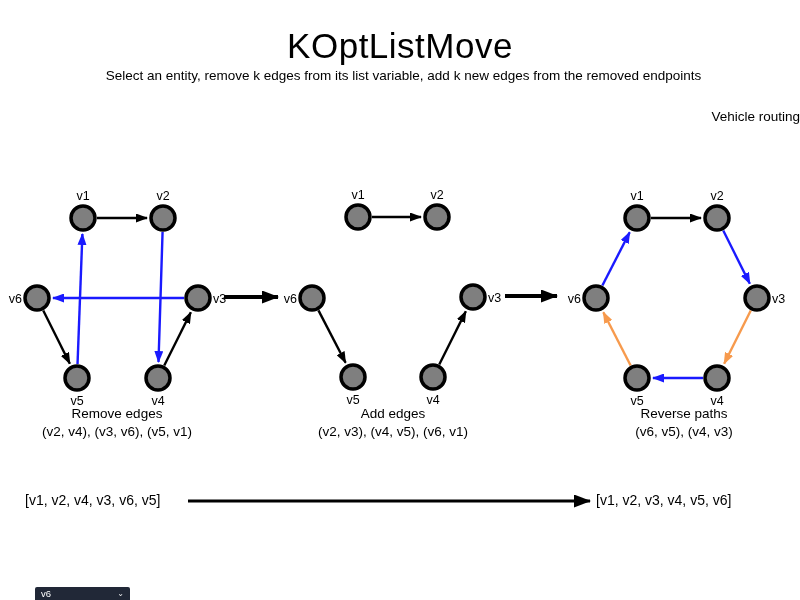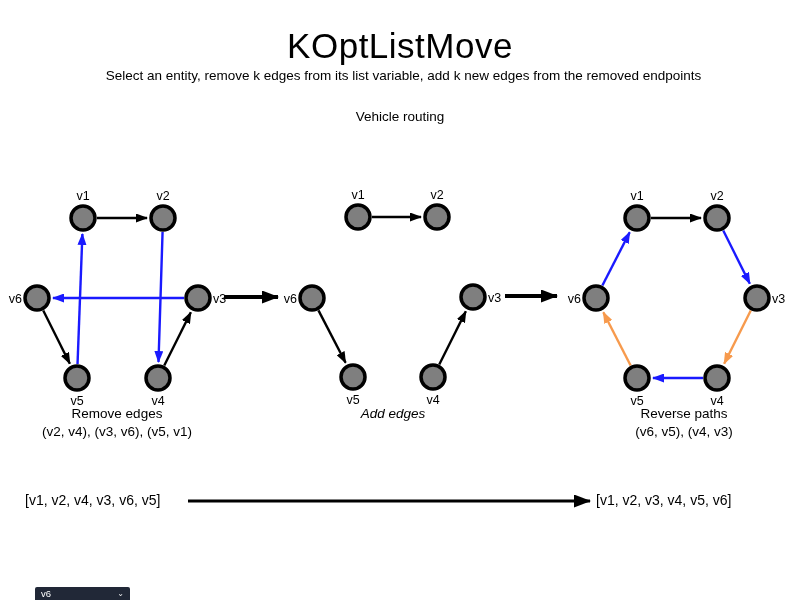"Vehicle routing" .scenario { text-align: center -> right }
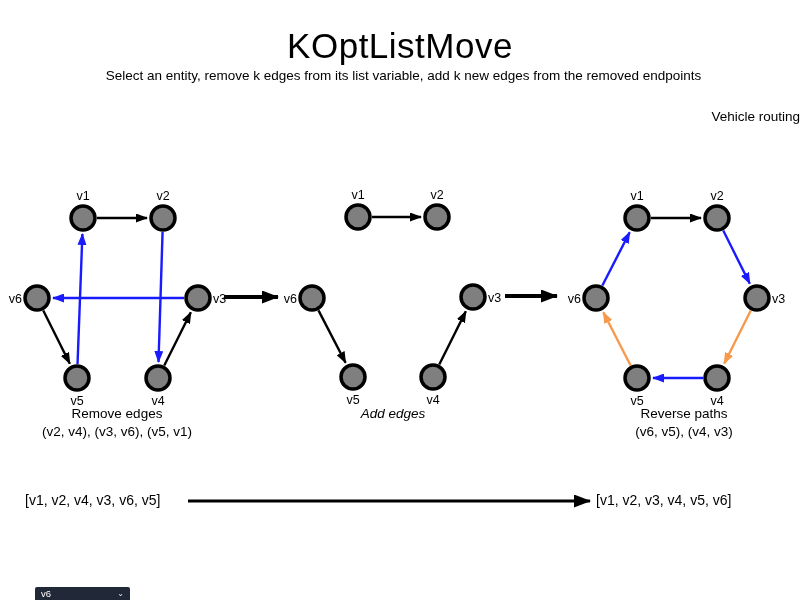"Add edges" .cap-1 { font-style: italic -> none }
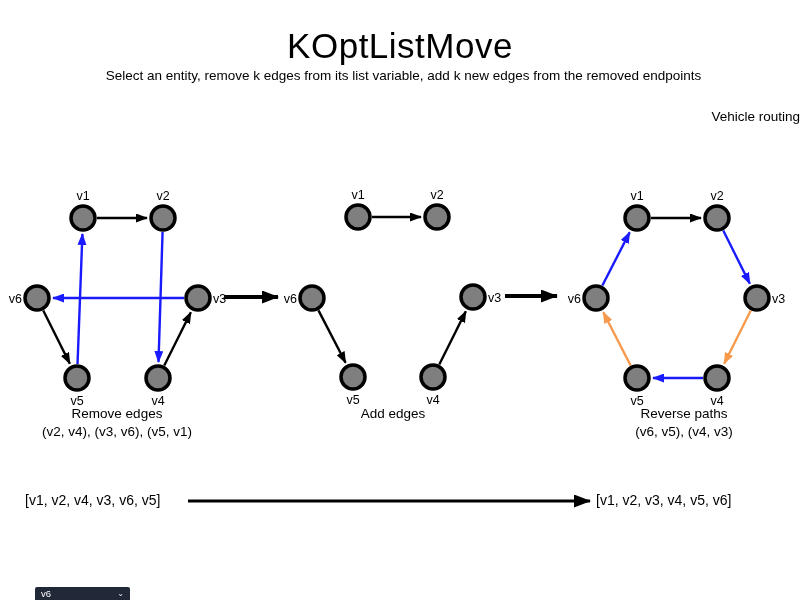"(v2, v3), (v4, v5), (v6," div { html: none -> <div>(v2, v3), (v4, v5), (v6, v1)</div> }
